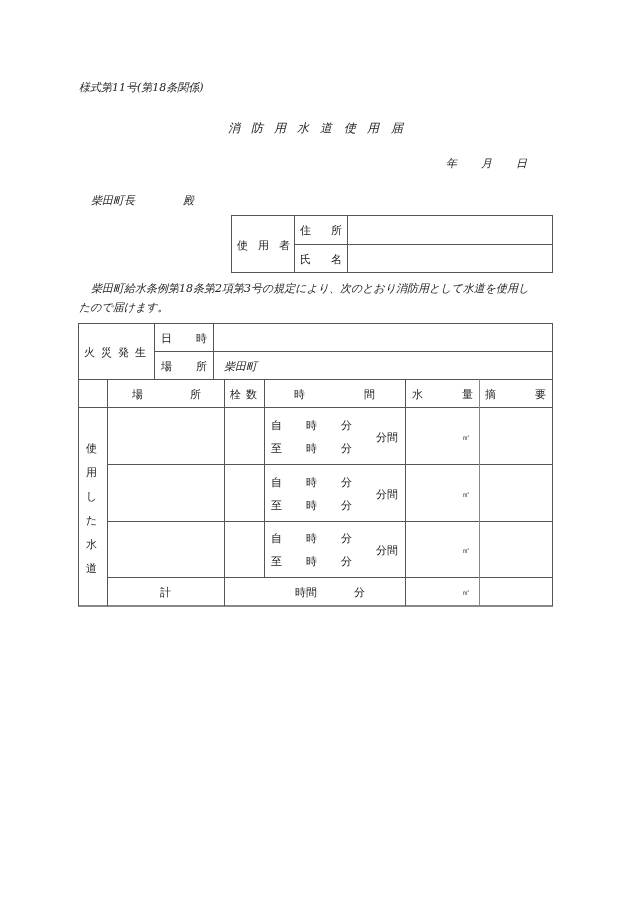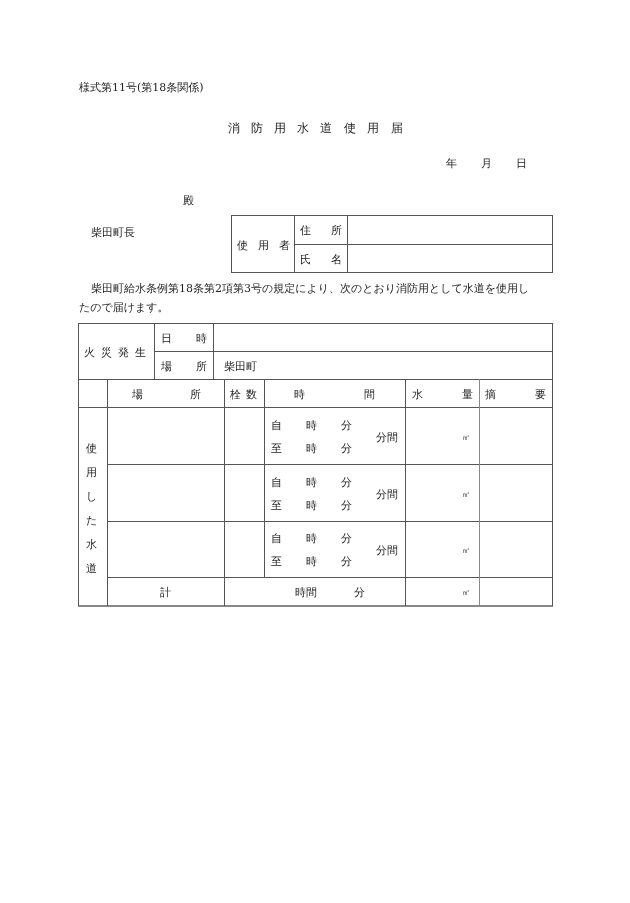"様式第11号(第18条関係)" .abs { font-style: none -> italic }
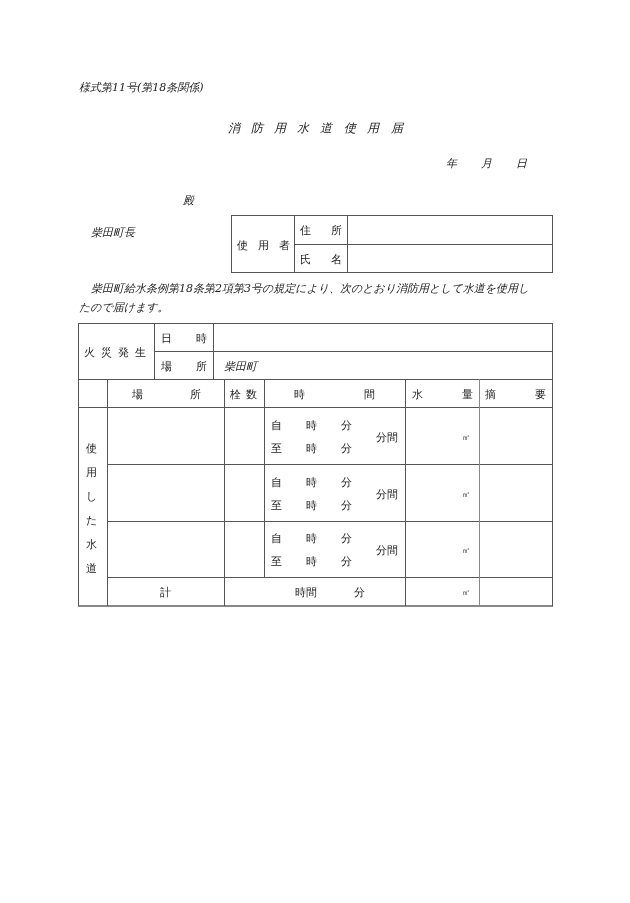"柴田町長" span.abs { margin-top: 32px -> none }
